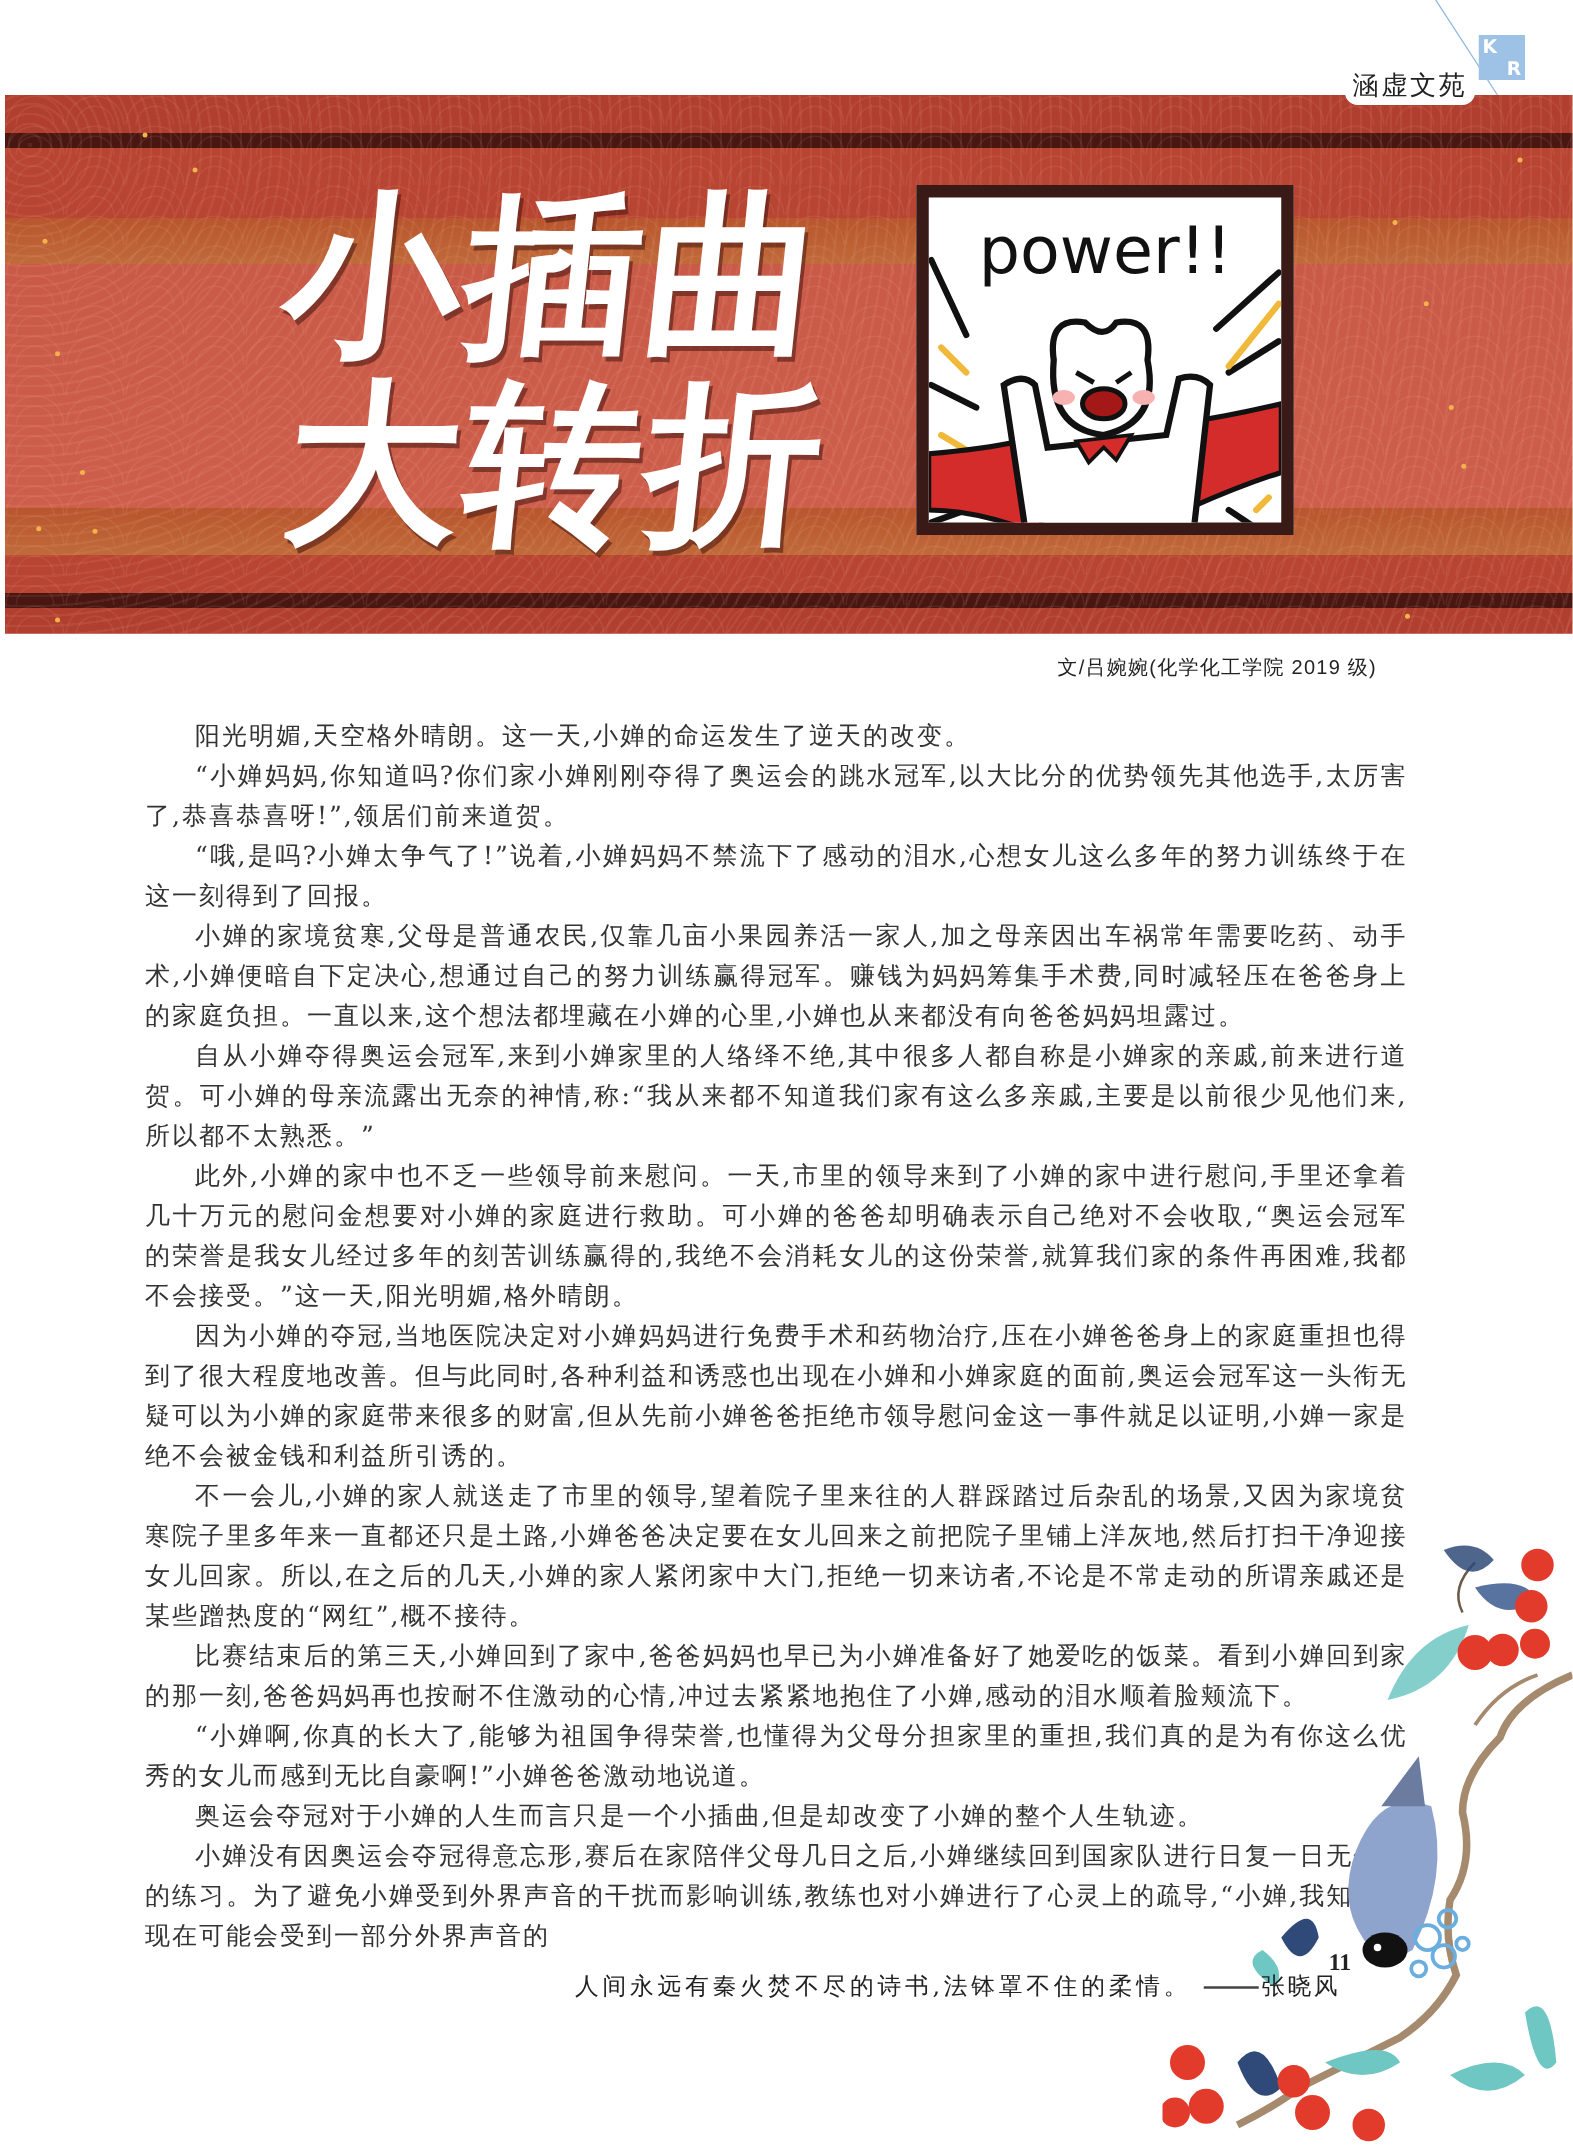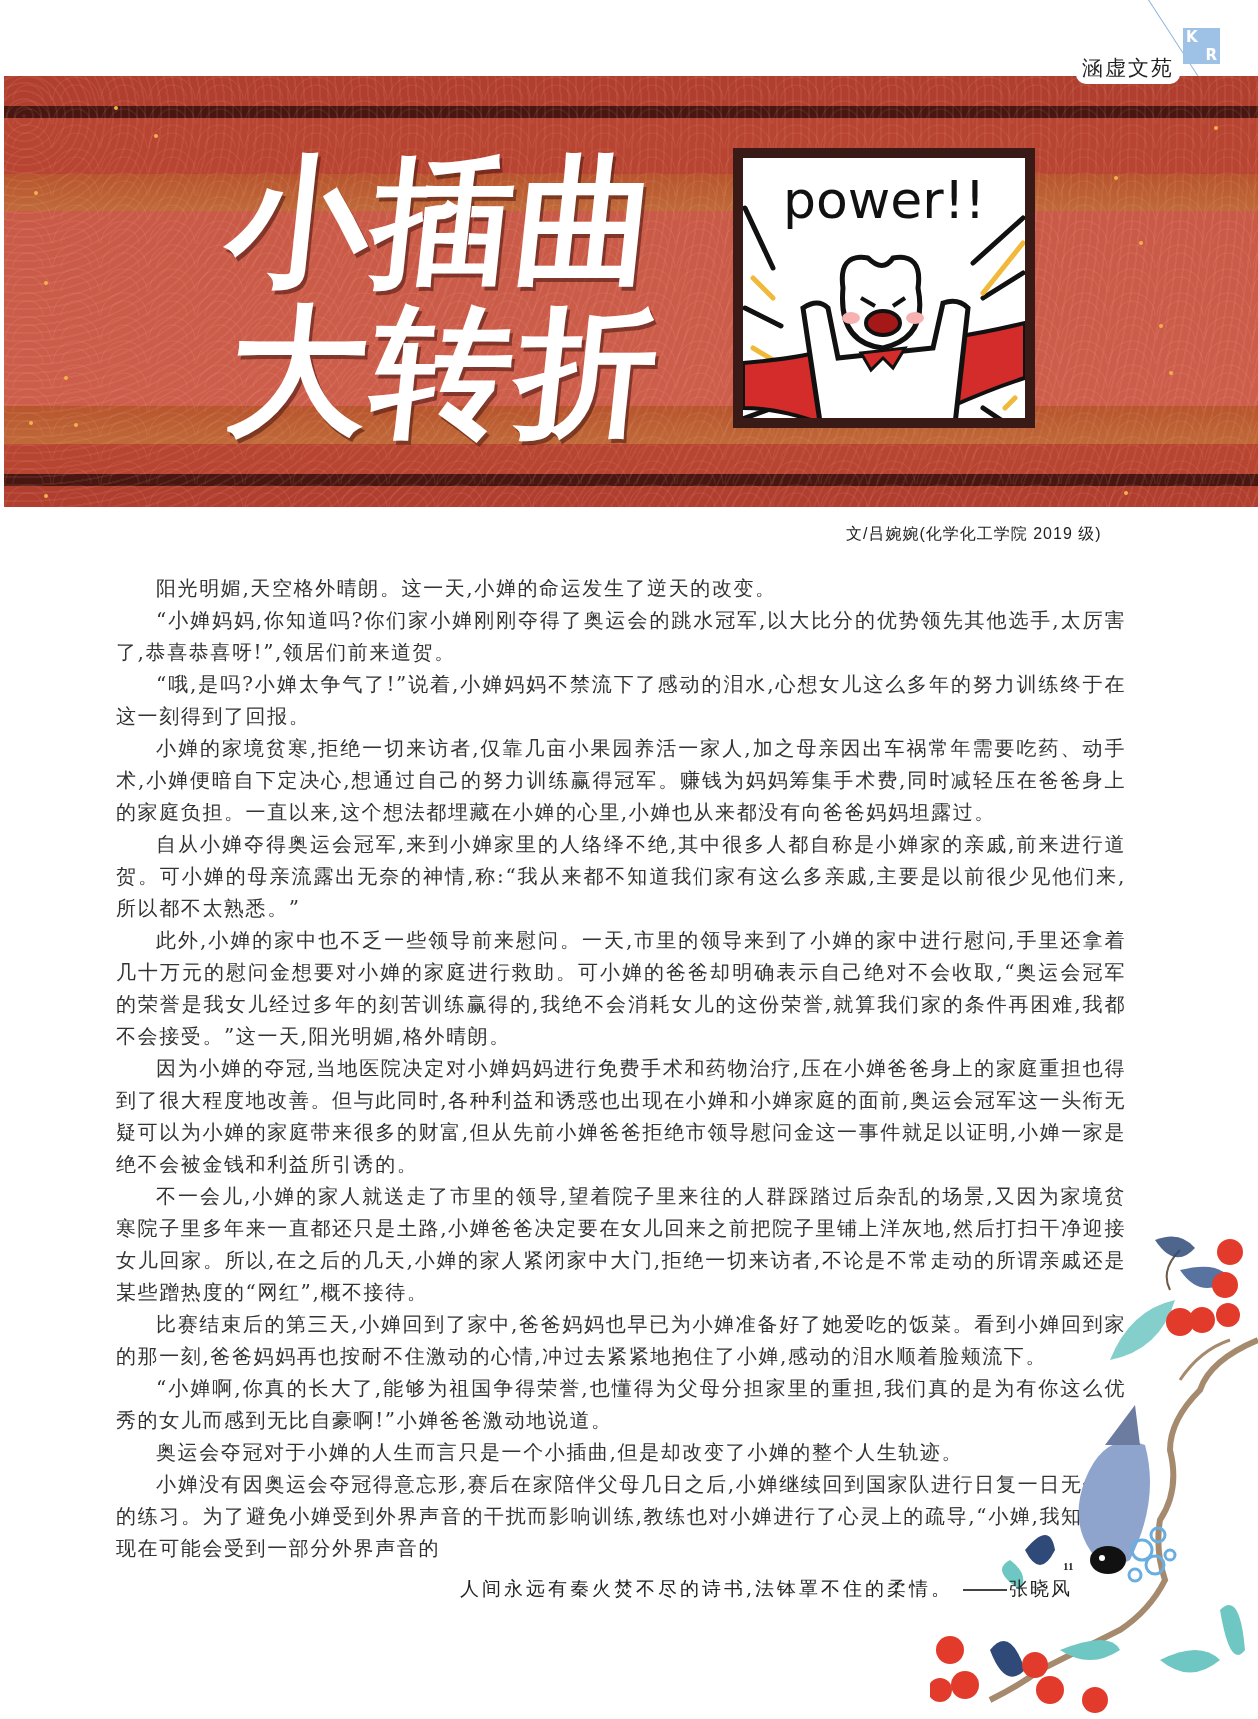"小婵的家境贫寒,拒绝一切来访者,仅靠几亩小果园养活一家人,加之母亲因出车祸常年需" p { text: ,拒绝一切来访者 -> ,父母是普通农民 }
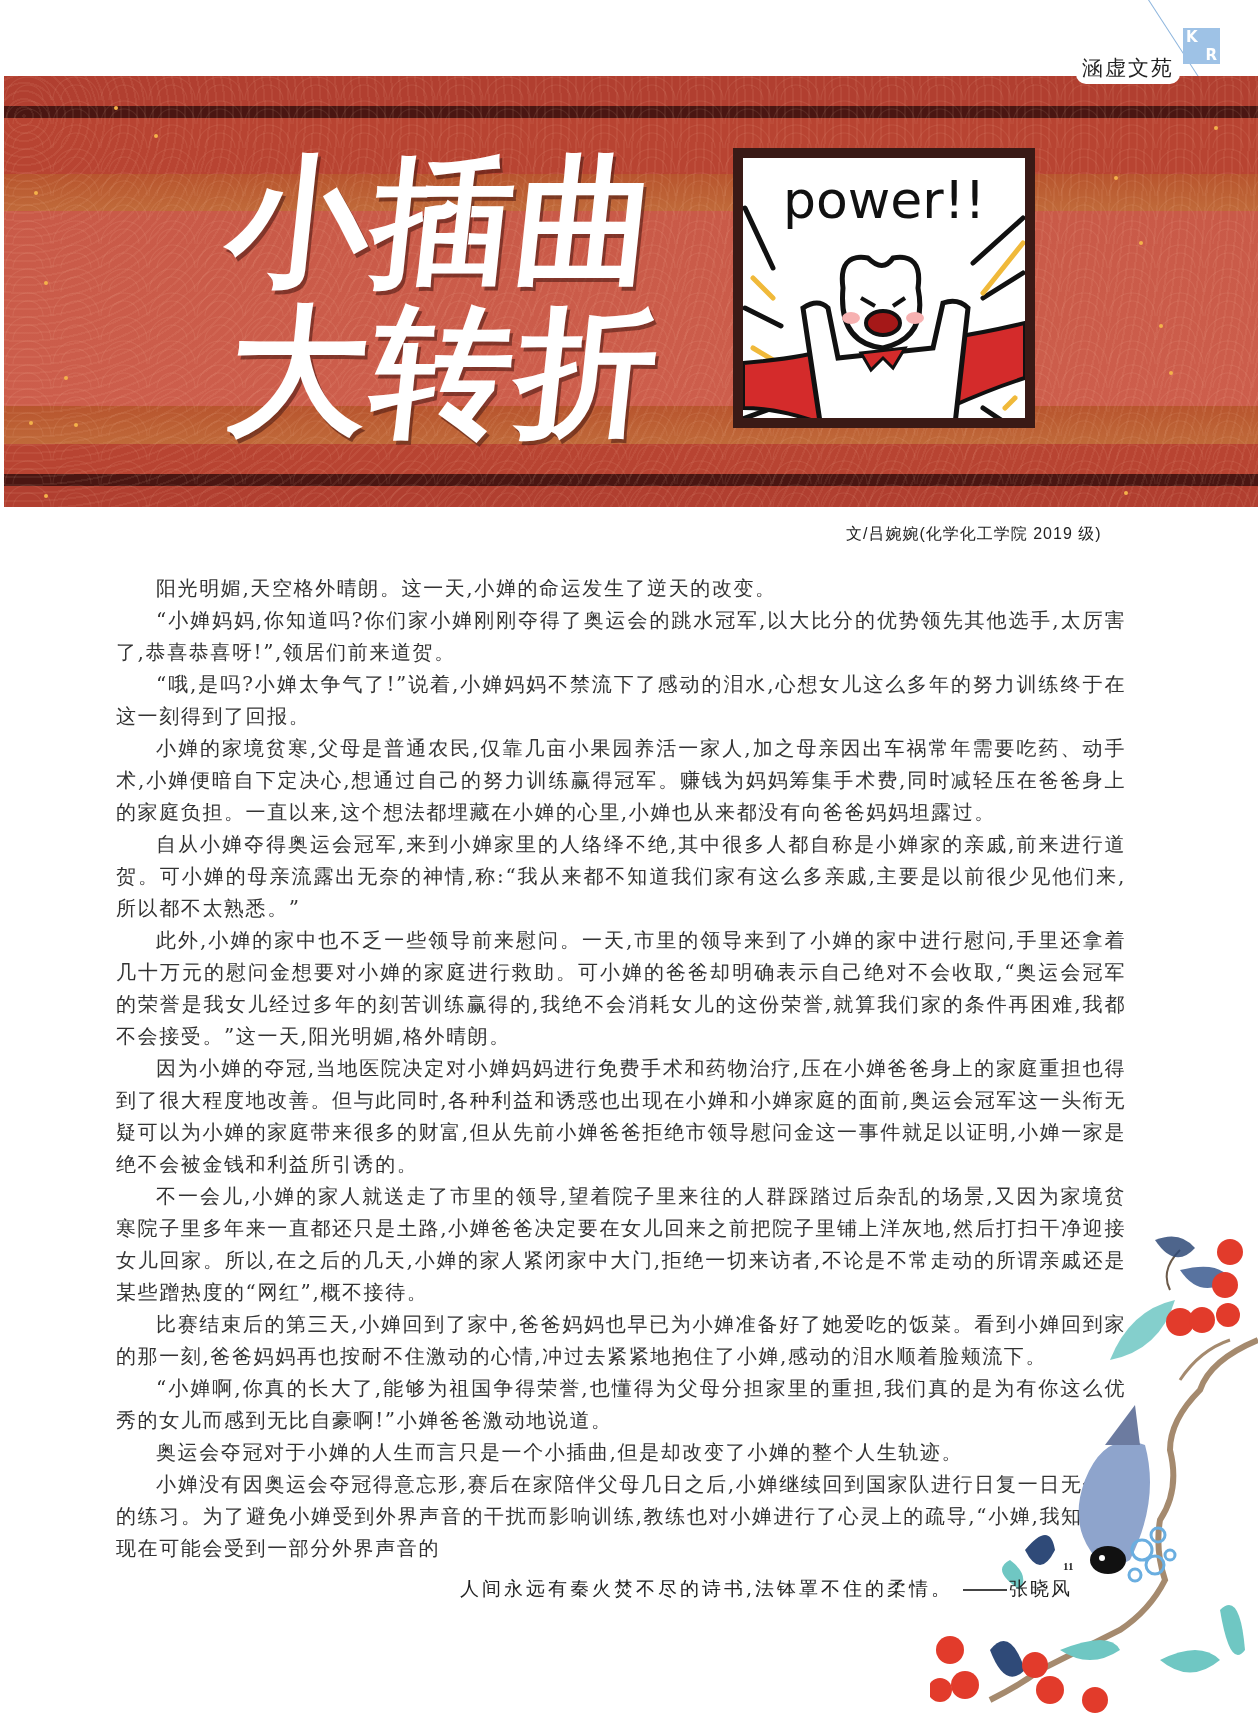"11" .page-num { font-size: 11px -> 19px }
